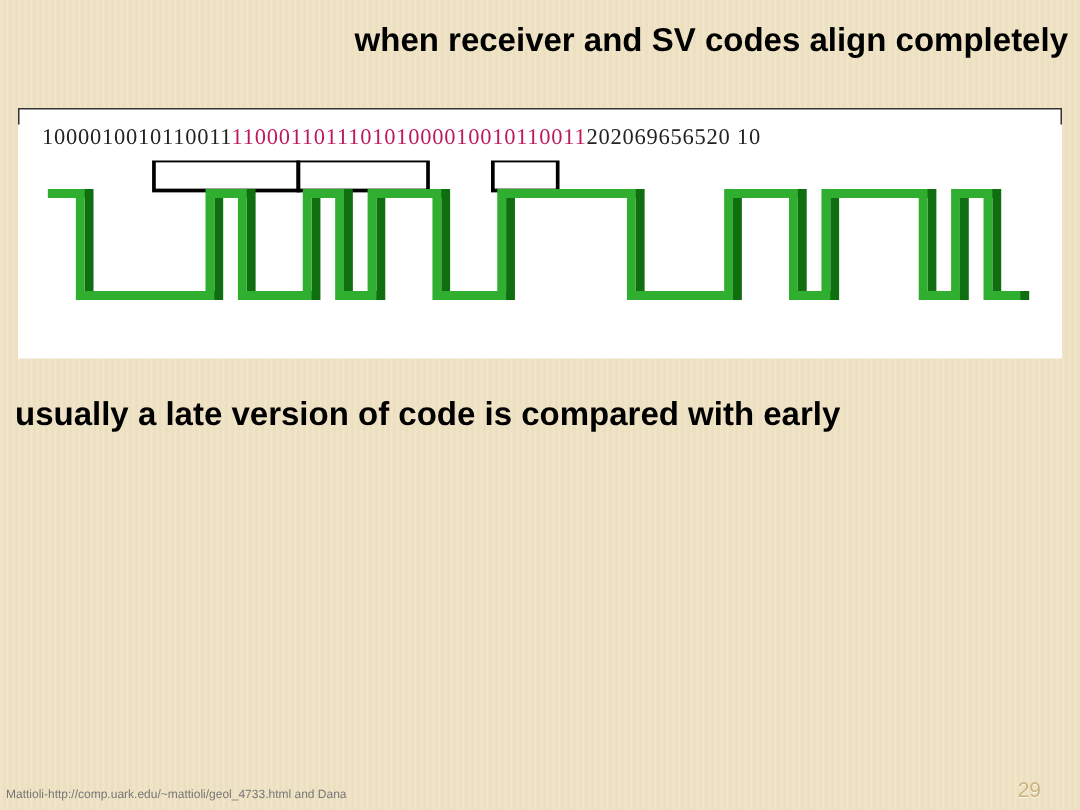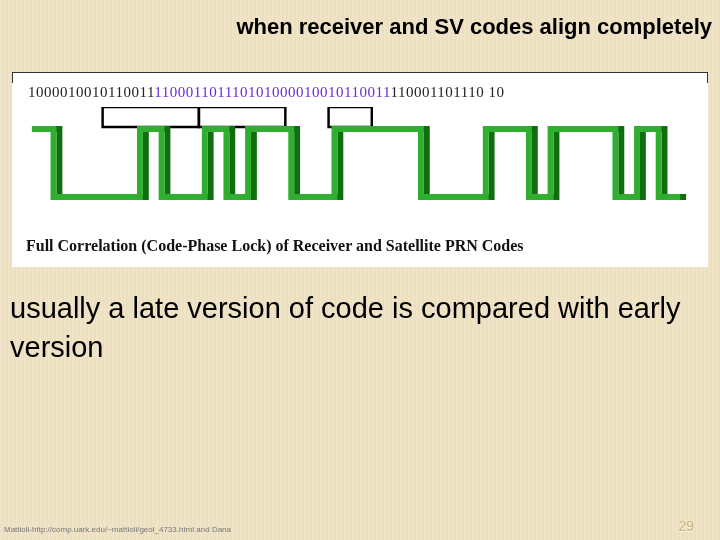"110001101110101000010010110011" .bit-line .highlight { color: #6d28d9 -> #be185d }
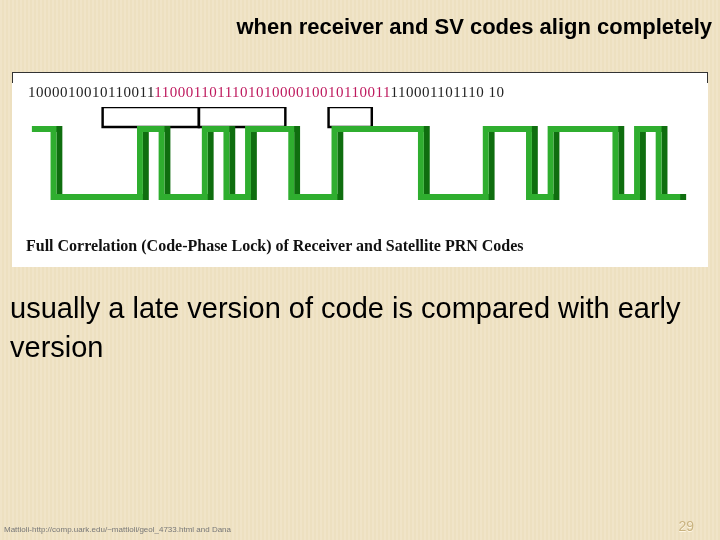"110001101110 10" span { text: 110001101110 -> 202069656520 }
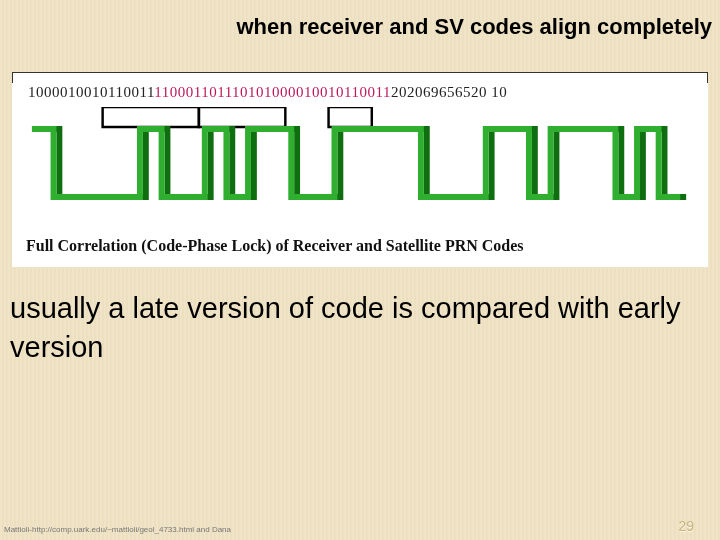"Full Correlation (Code-Phase Lock) of" div.figure-caption { html: <div>Full Correlation (Code-Phase Lock) of Receiver and Satellite PRN Codes</div> -> none }
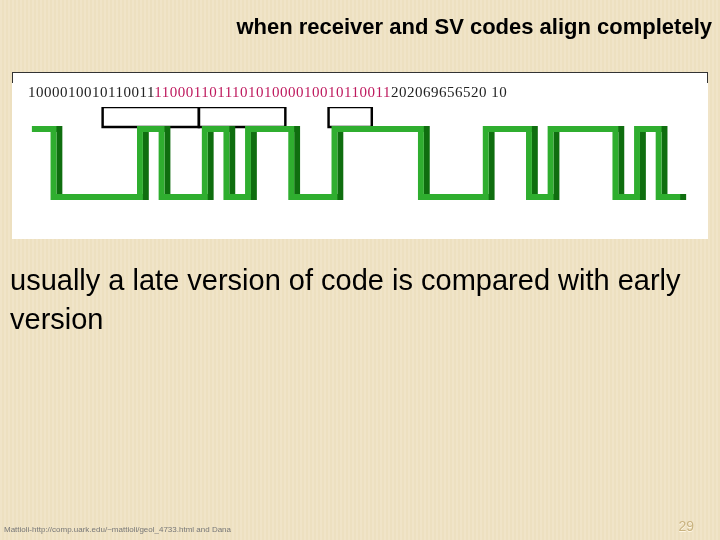"usually a late version of" .body-text { font-size: 29px -> 22px; font-weight: normal -> bold }
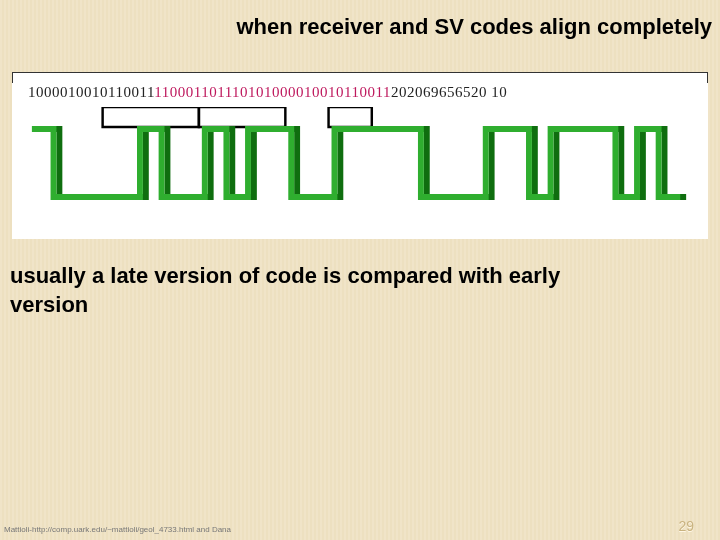"version" div { html: <div>version</div> -> none }
